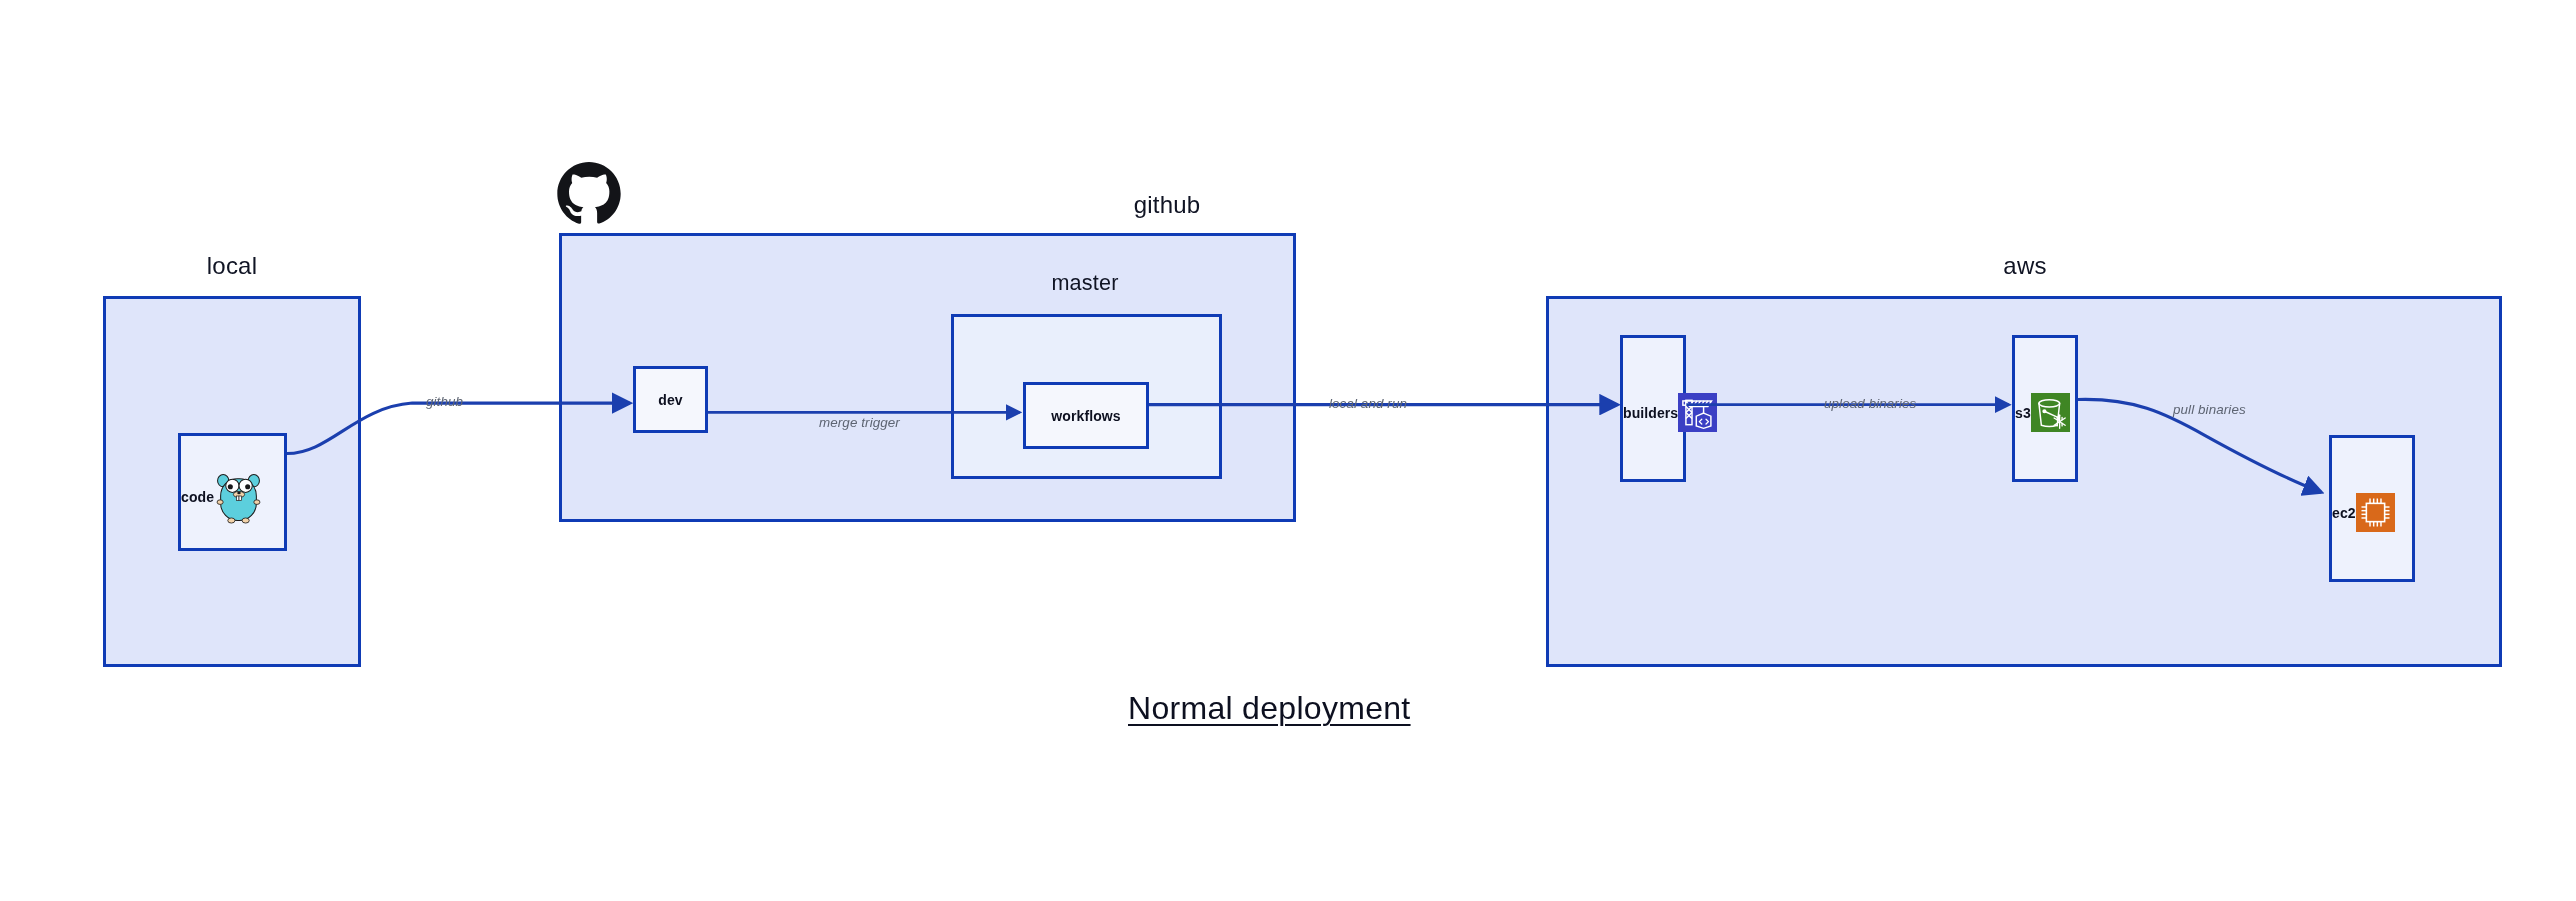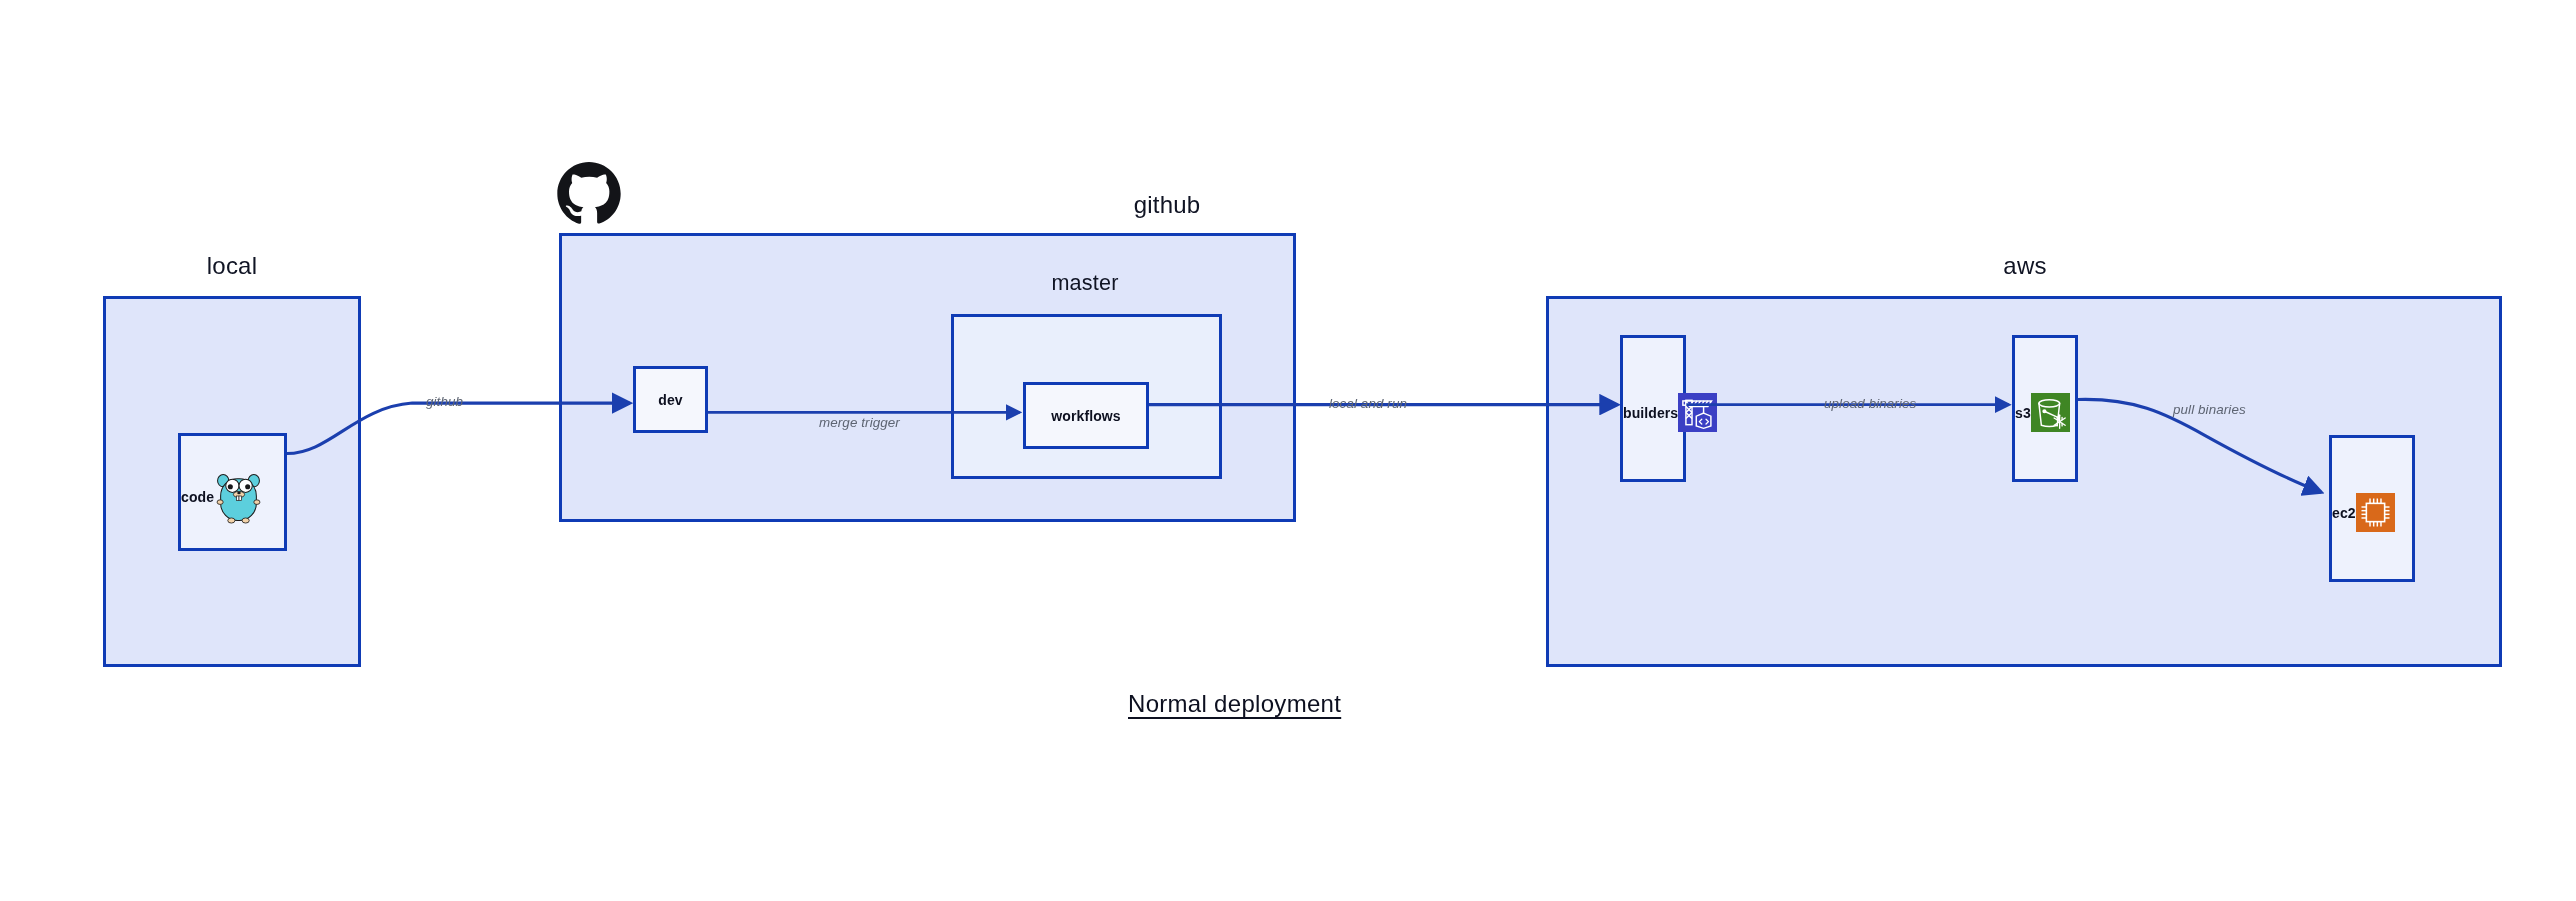"Normal deployment" #diagram-title { font-size: 24px -> 32px }
